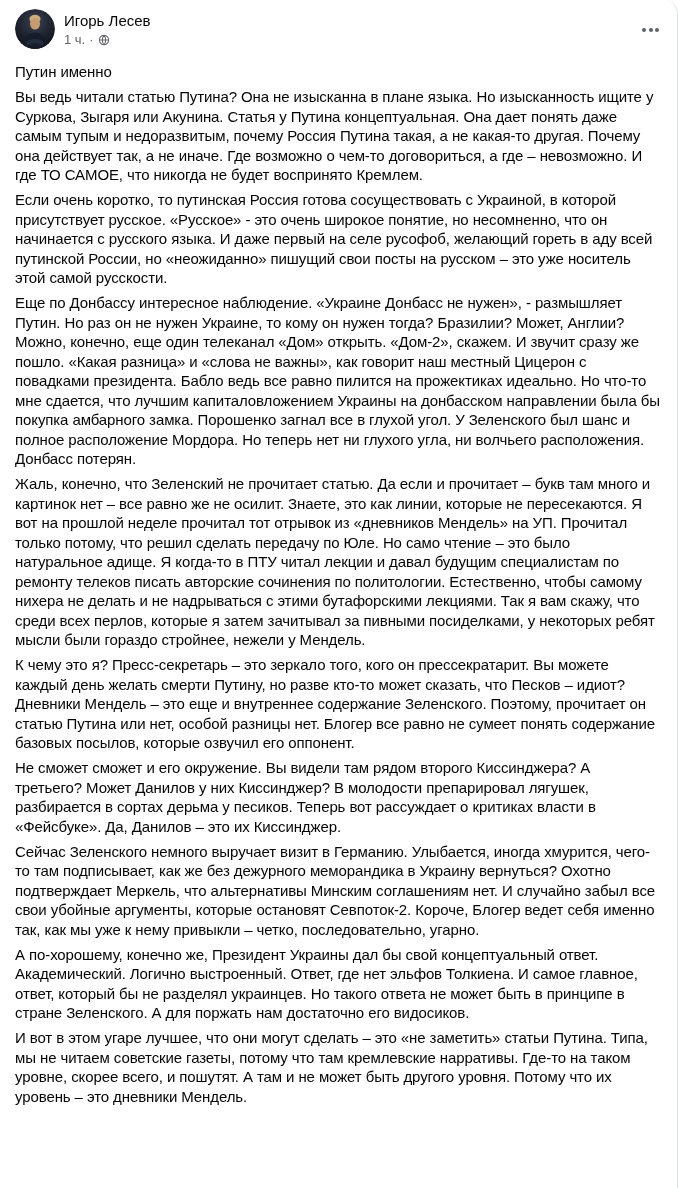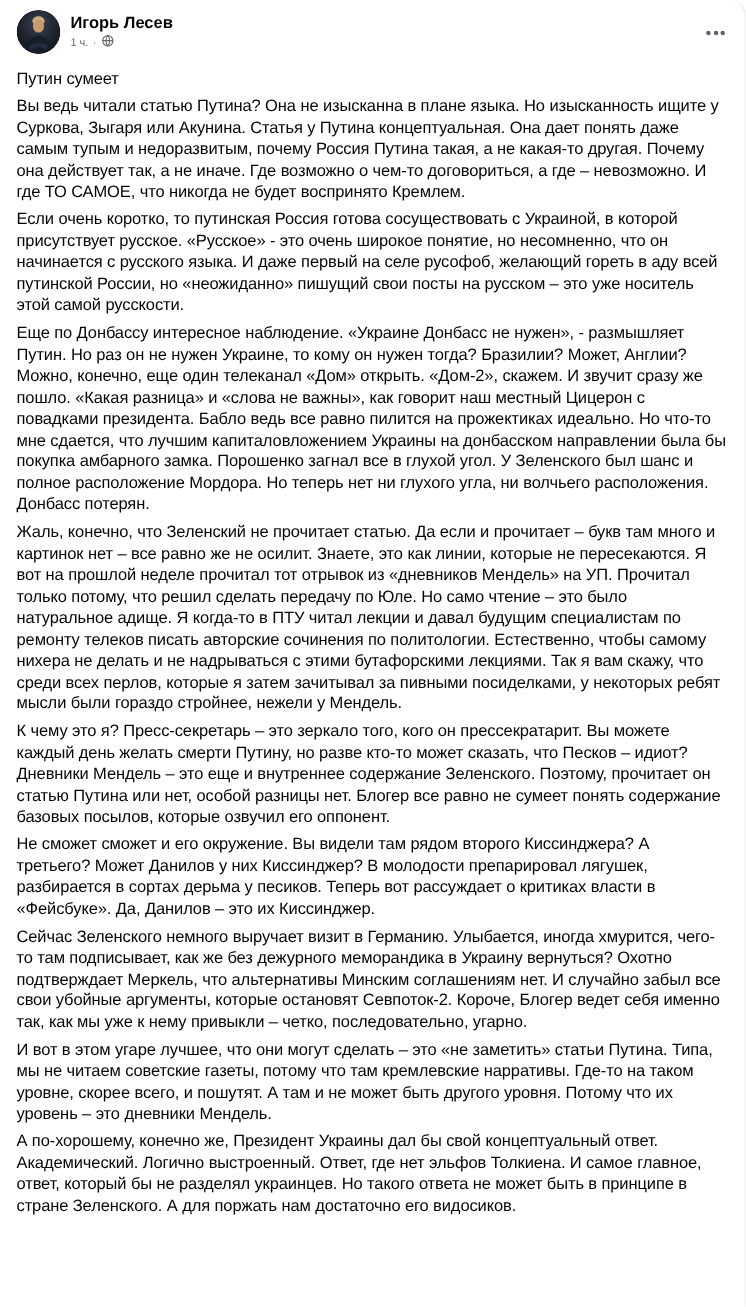"Игорь Лесев" .author-name { font-weight: 700 -> 400 }
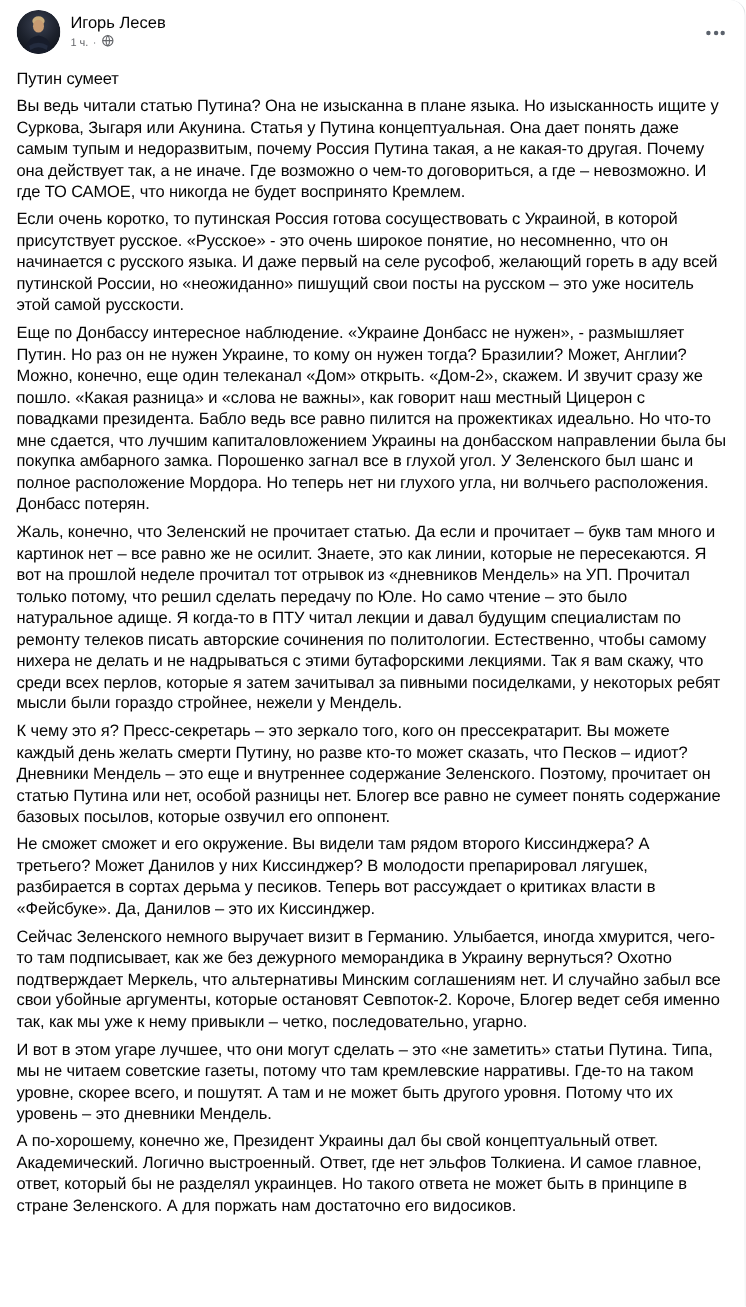"1 ч." .meta-row { align-items: flex-start -> center; font-size: 10px -> 13px }
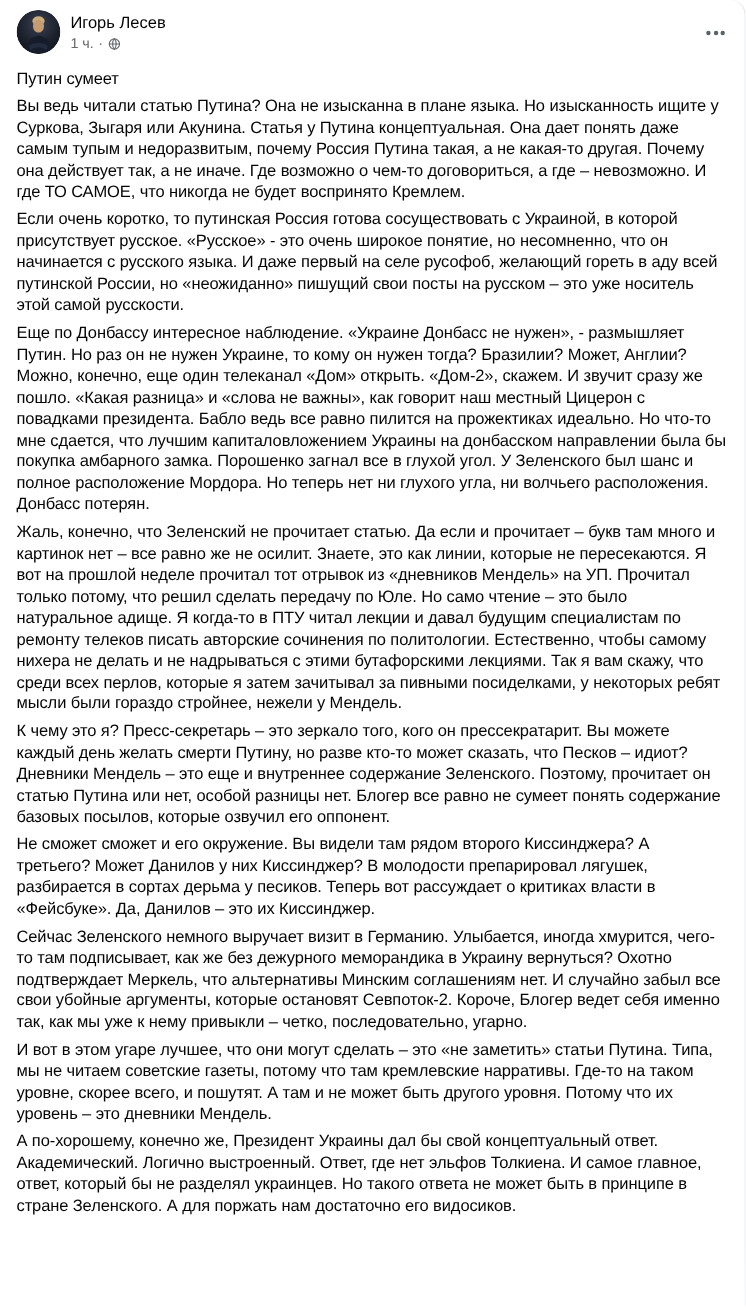"Путин сумеет" p { text: сумеет -> именно }
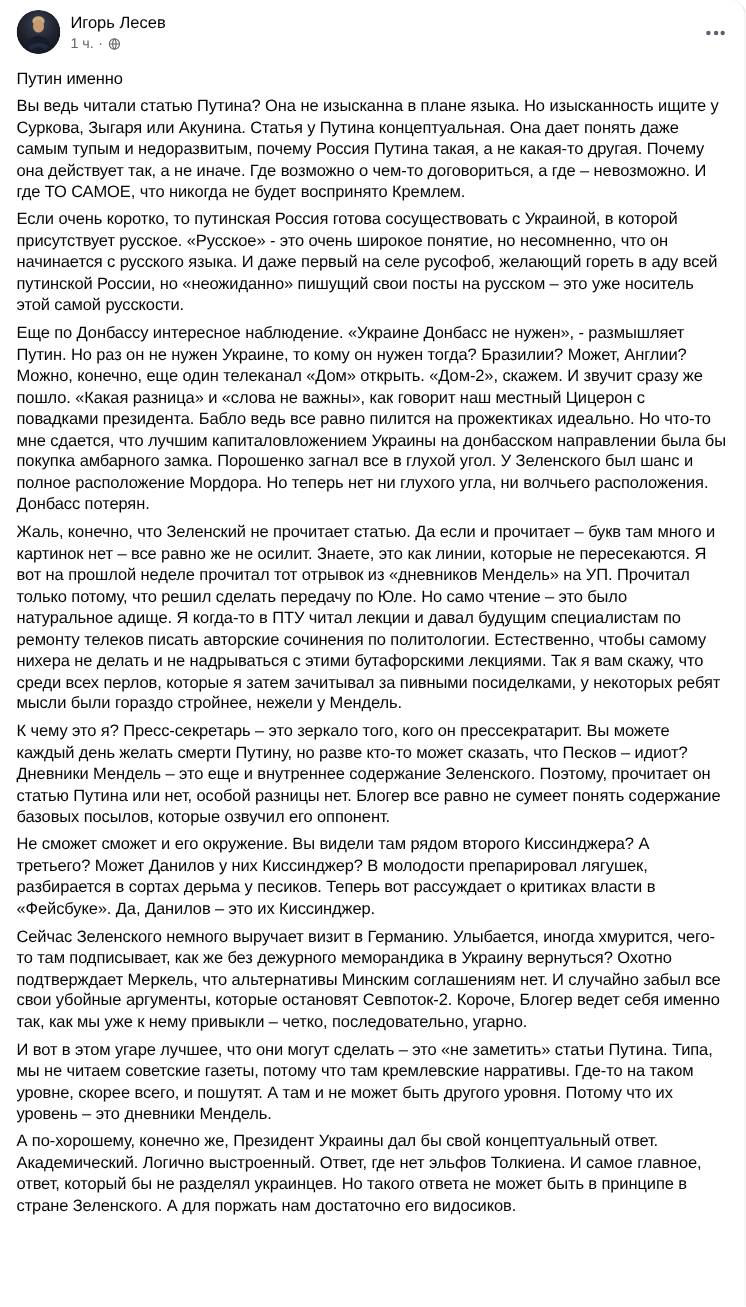"И вот в этом угаре" p { order: before "А по-хорошему, конечно же, Президент" -> after "А по-хорошему, конечно же, Президент" }
